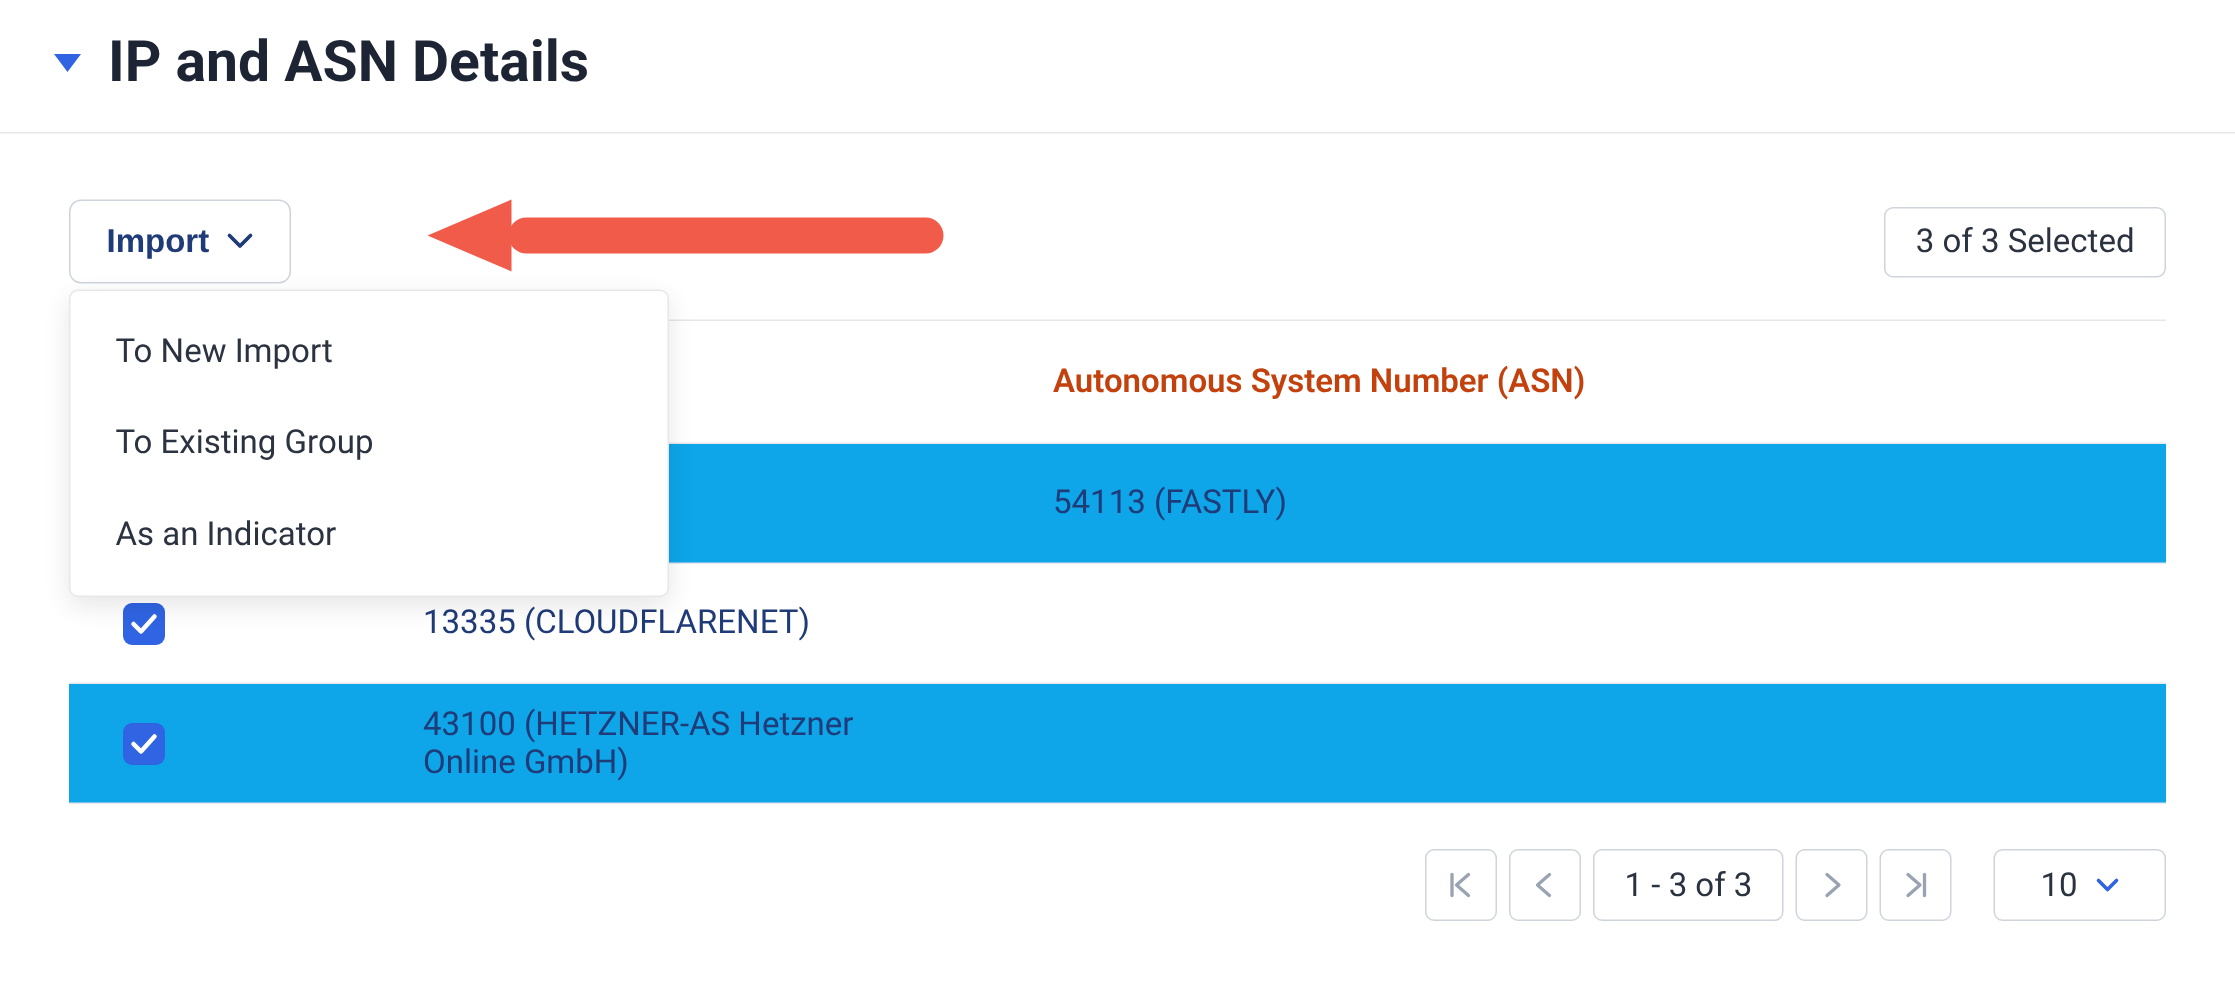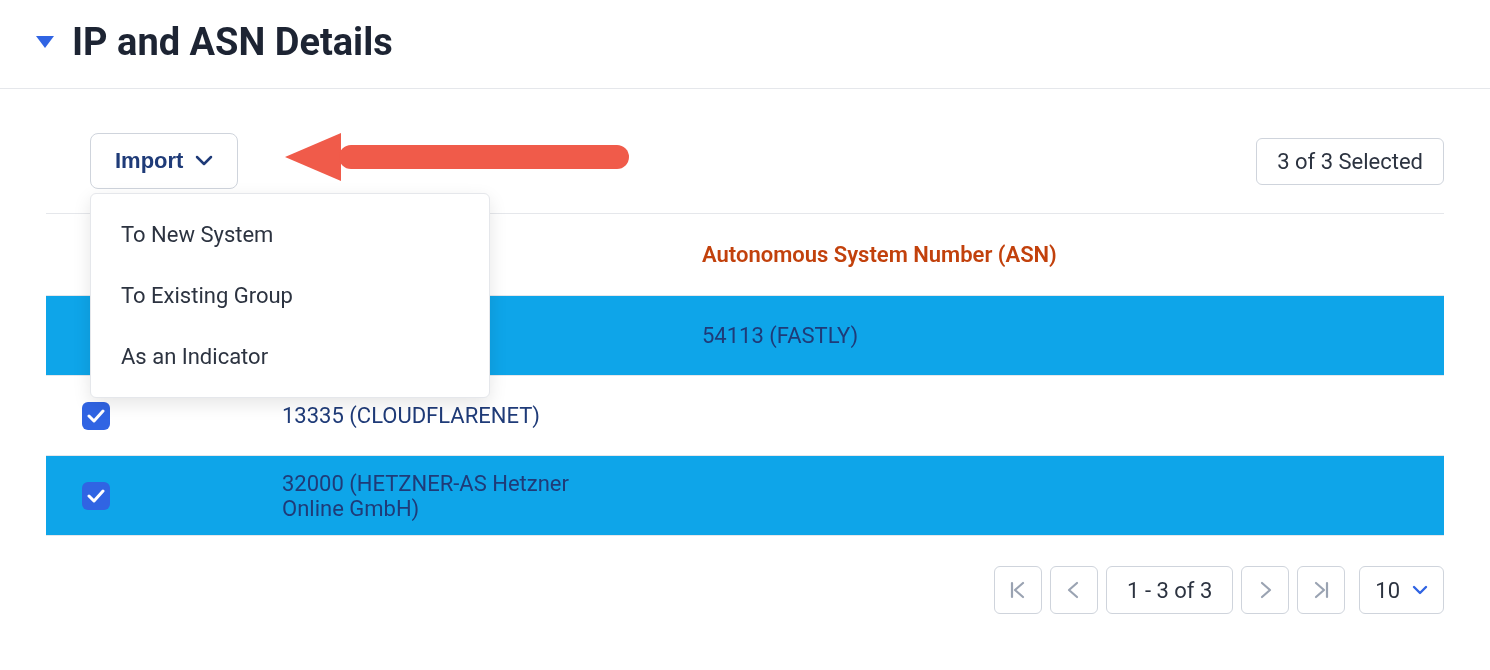"Import" .toolbar-left { margin-left: 44px -> none }
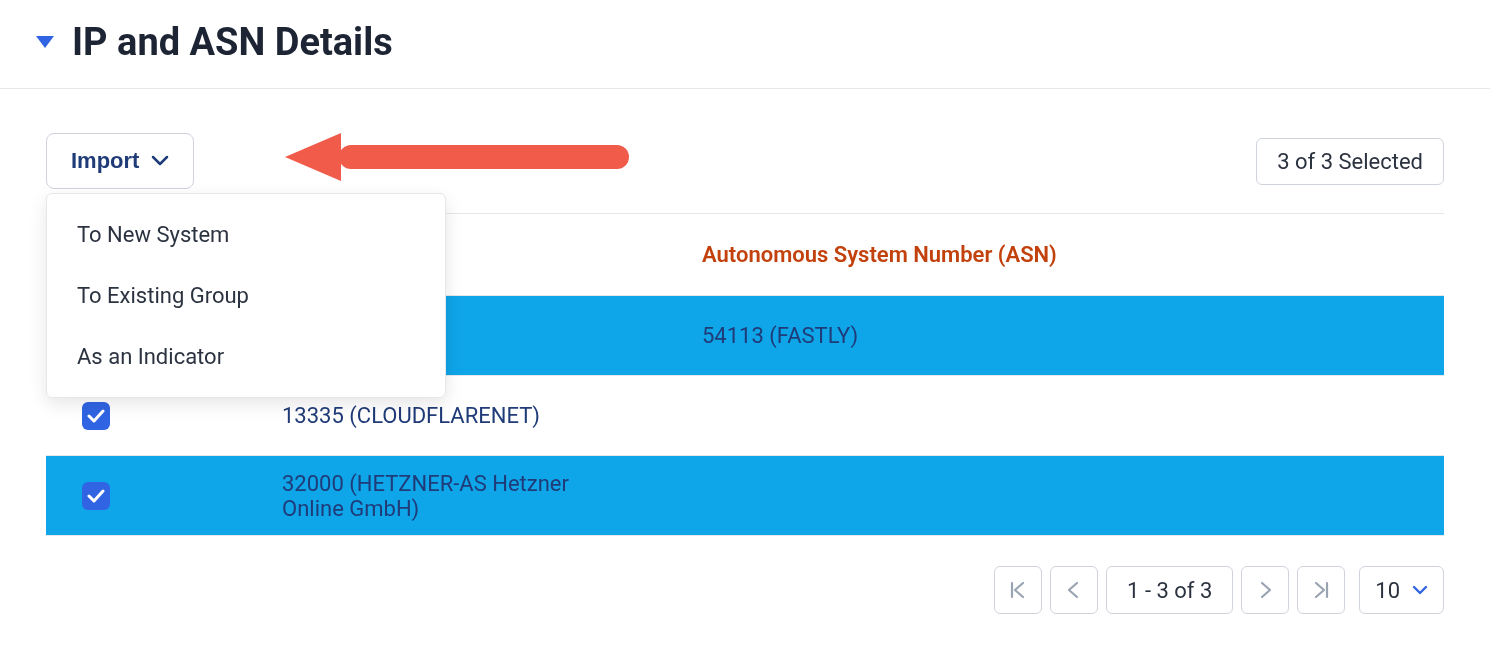"To New System" div.dropdown-item { text: System -> Import }
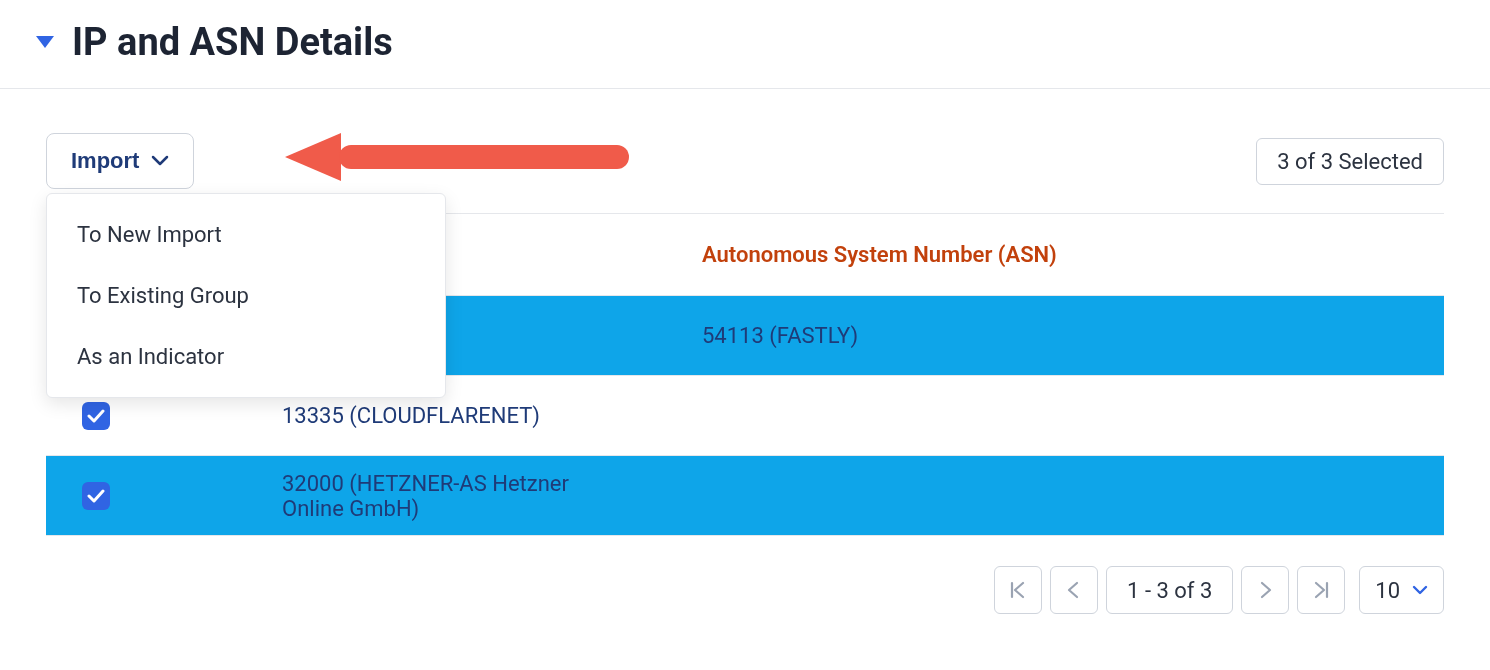"32000 (HETZNER-AS Hetzner Online GmbH)" div.cell { text: 32000 -> 43100 }
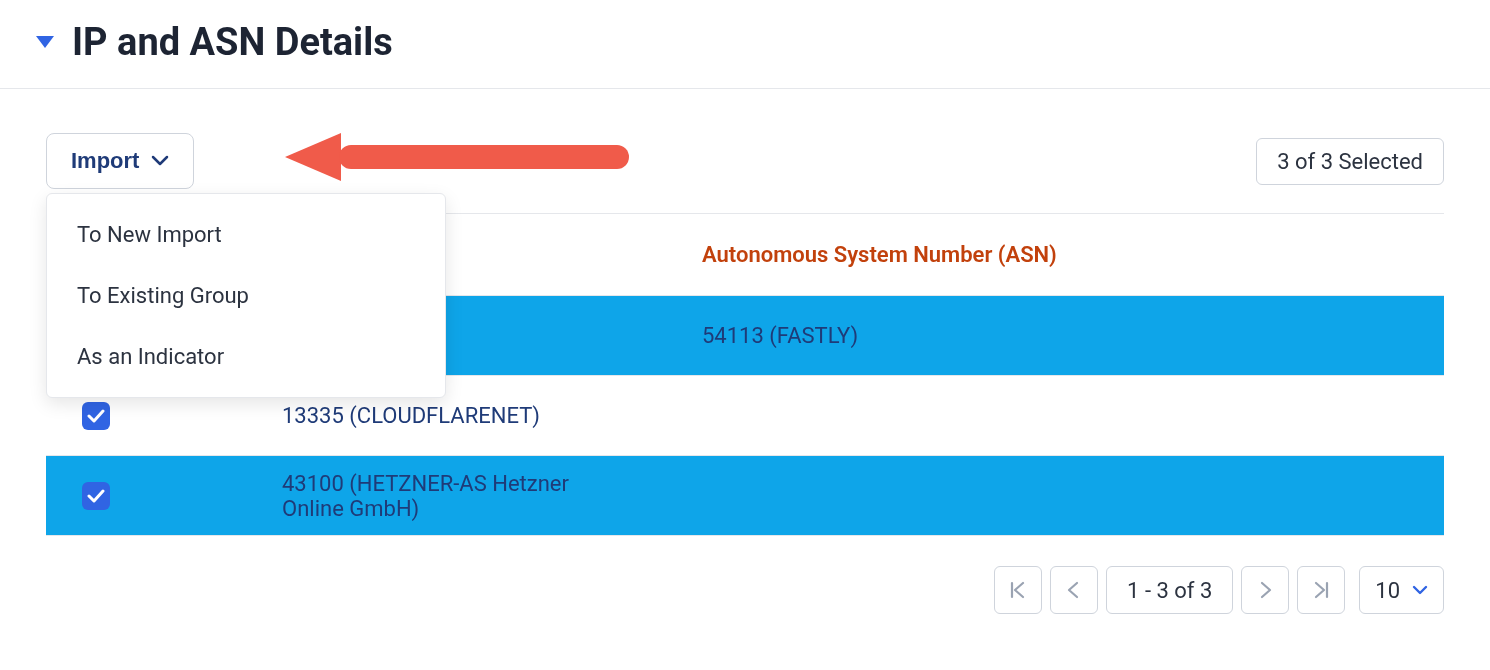"10" .pg-size { margin-left: 6px -> 20px; padding: 0 15px -> 0 30px }
